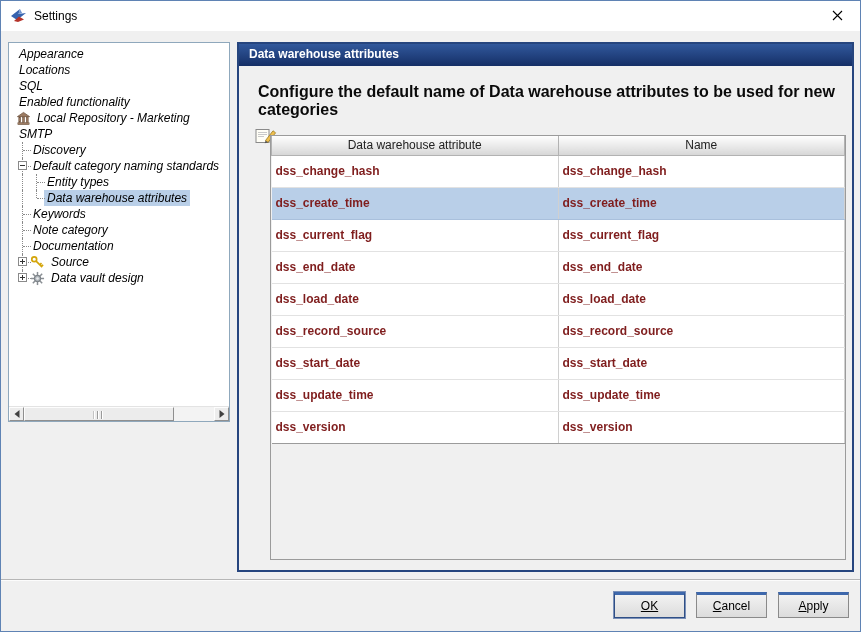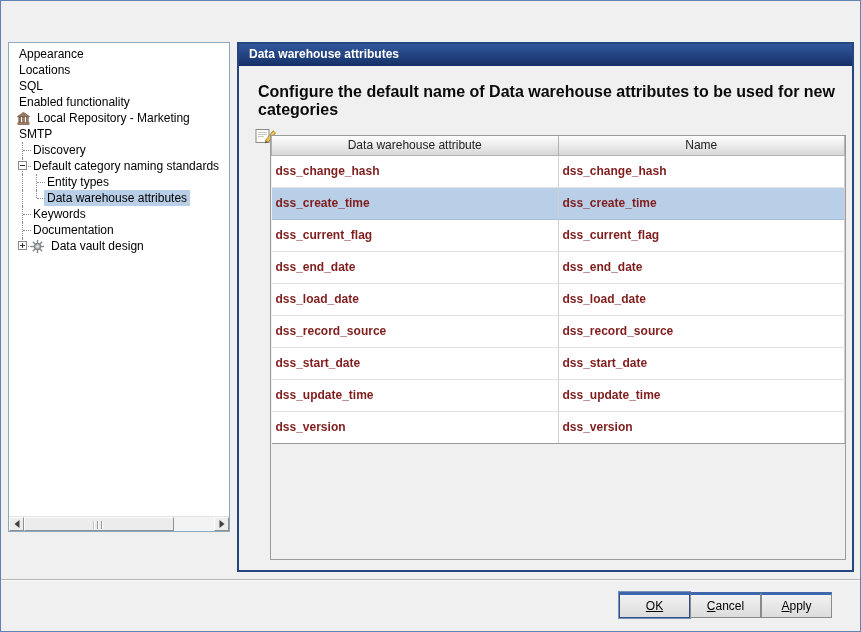"Settings" div.titlebar { html: none -> <div> <span> <svg> <path></path> <path></path> <path></path> </svg> </span> <span>Settings</span> <button> <span> <svg> <path></path> </svg> </span> </button> </div> }
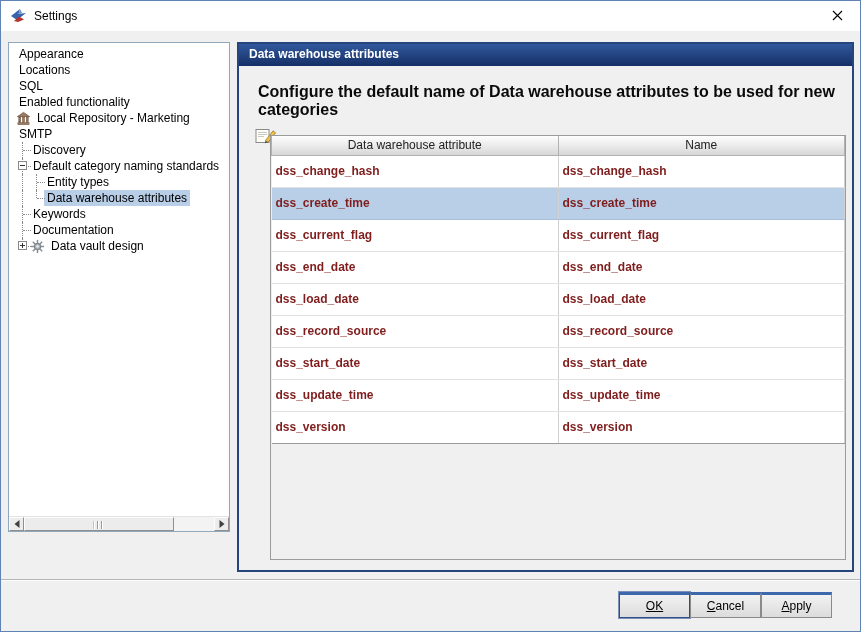"Appearance" .tree-panel { font-style: none -> italic; height: 490px -> 380px }
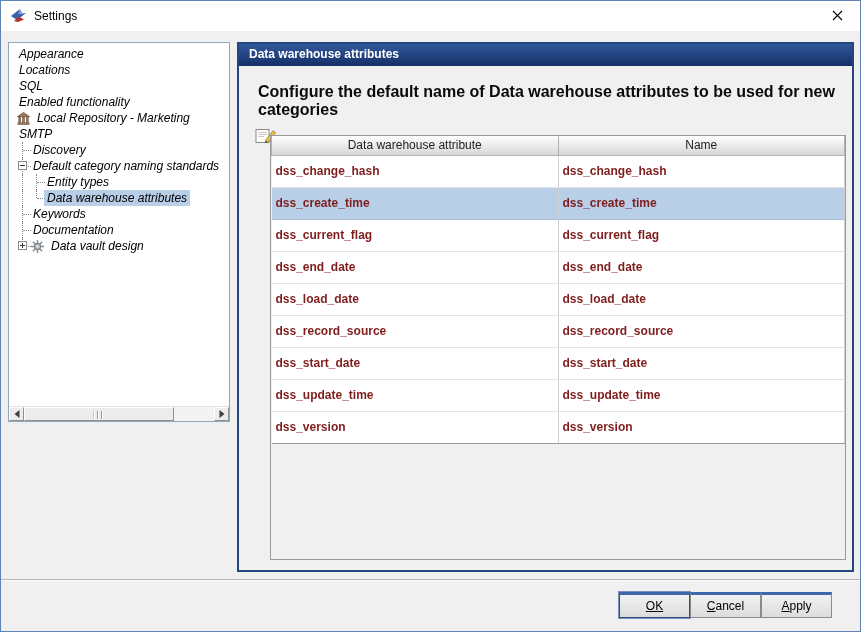"Note category" div.tree-row { html: none -> <div> <span></span> <span>Note category</span> </div> }
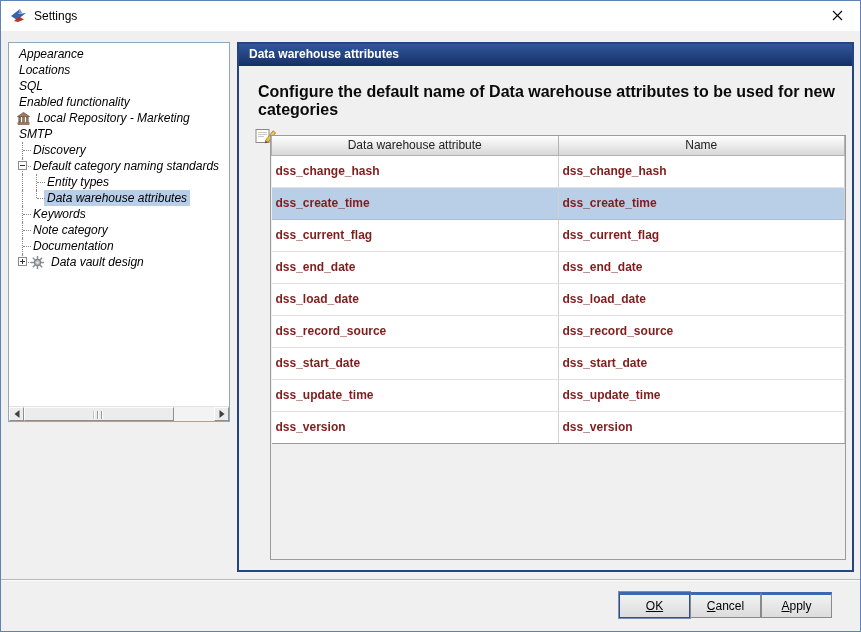"Source" div.tree-row { html: none -> <div> <span> <span></span> </span> <span> <svg> <circle></circle> <path></path> </svg> </span> <span>Source</span> </div> }
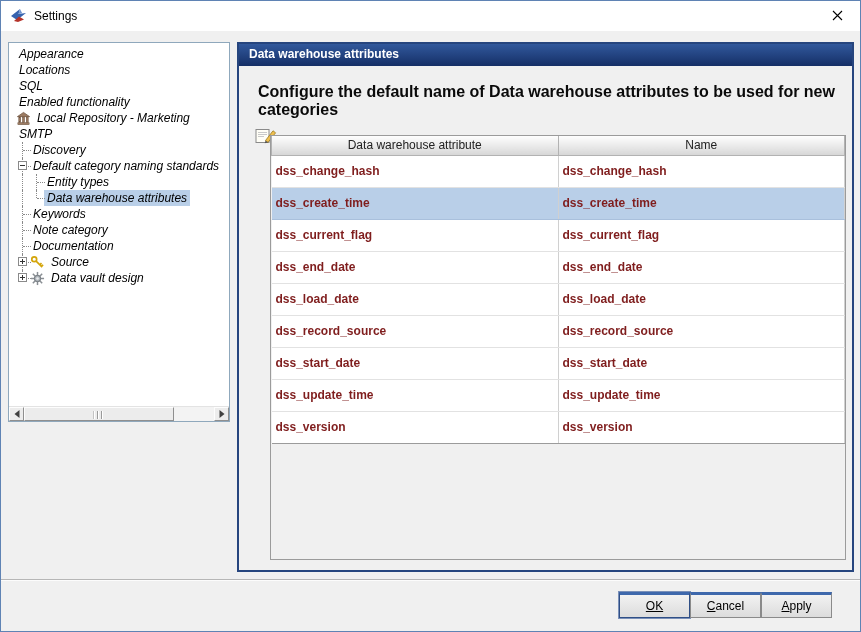"OK" .buttons { gap: none -> 11px; right: 28px -> 11px }
